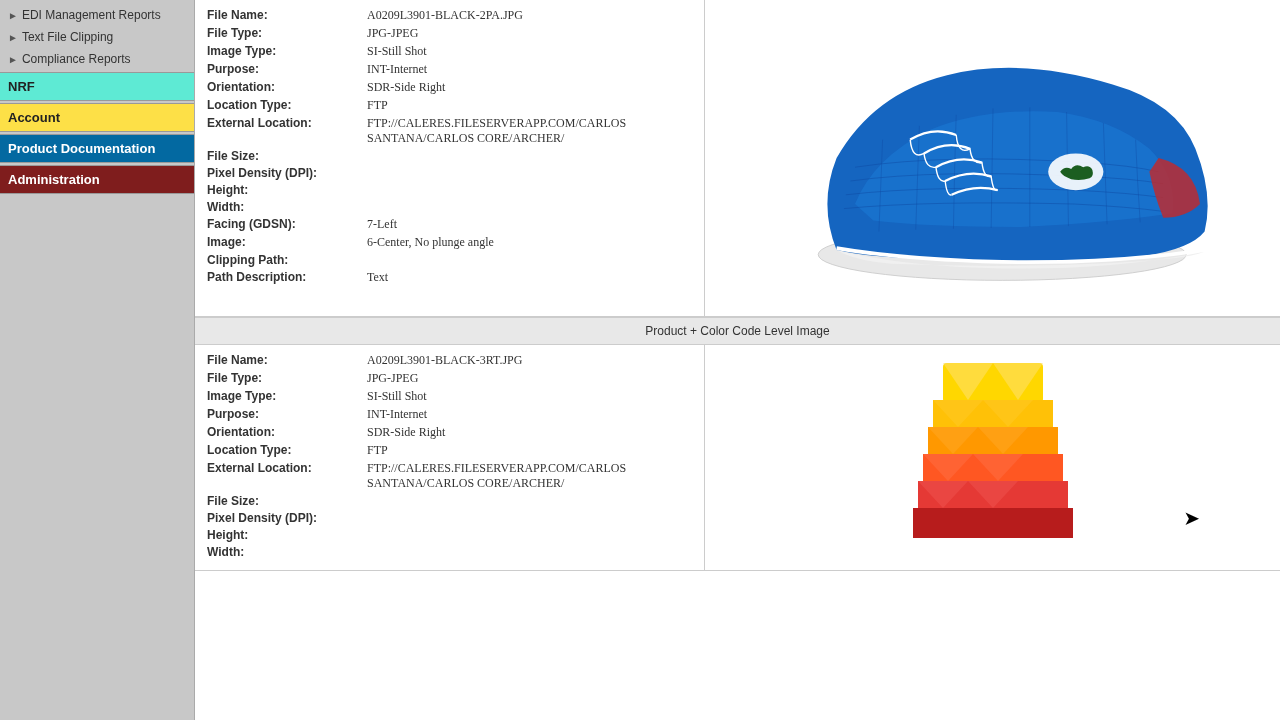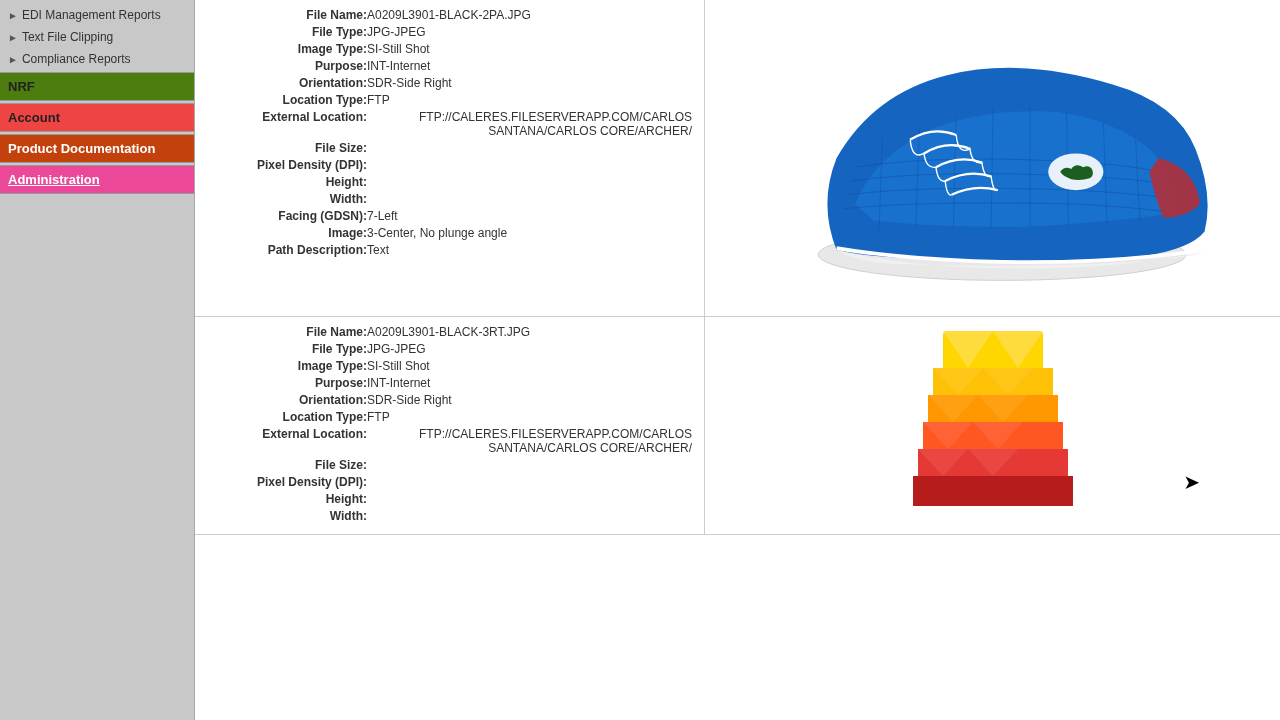"File Name:" .detail-section { text-align: right -> none }
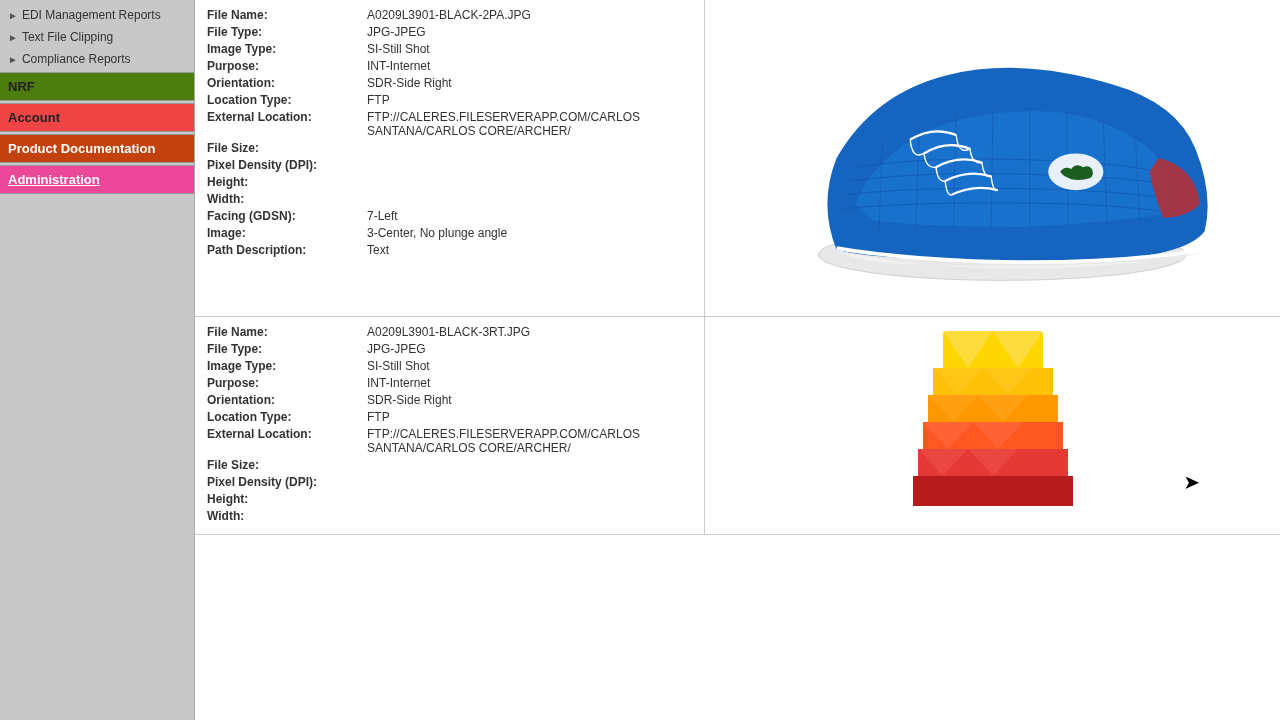"A0209L3901-BLACK-2PA.JPG" .detail-value { font-family: none -> Liberation Serif, serif }
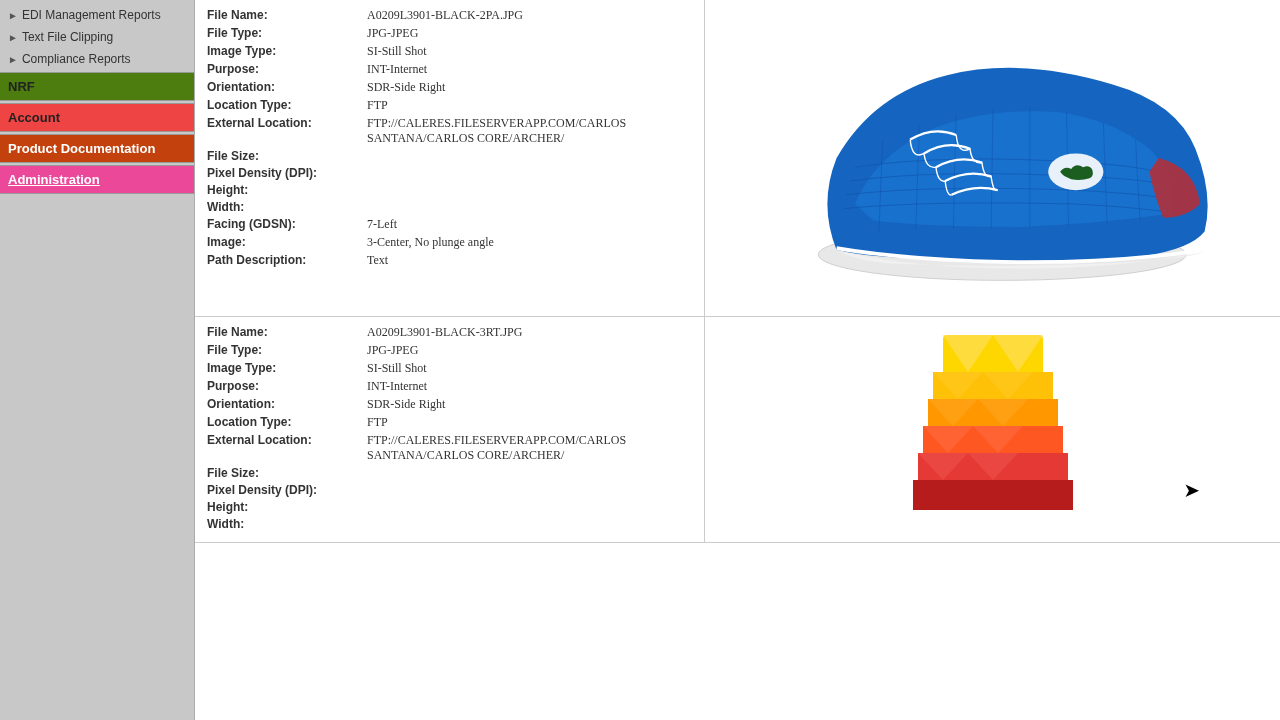"NRF" .sidebar-section-header.nrf { background: #4d7c0f -> #5eead4 }
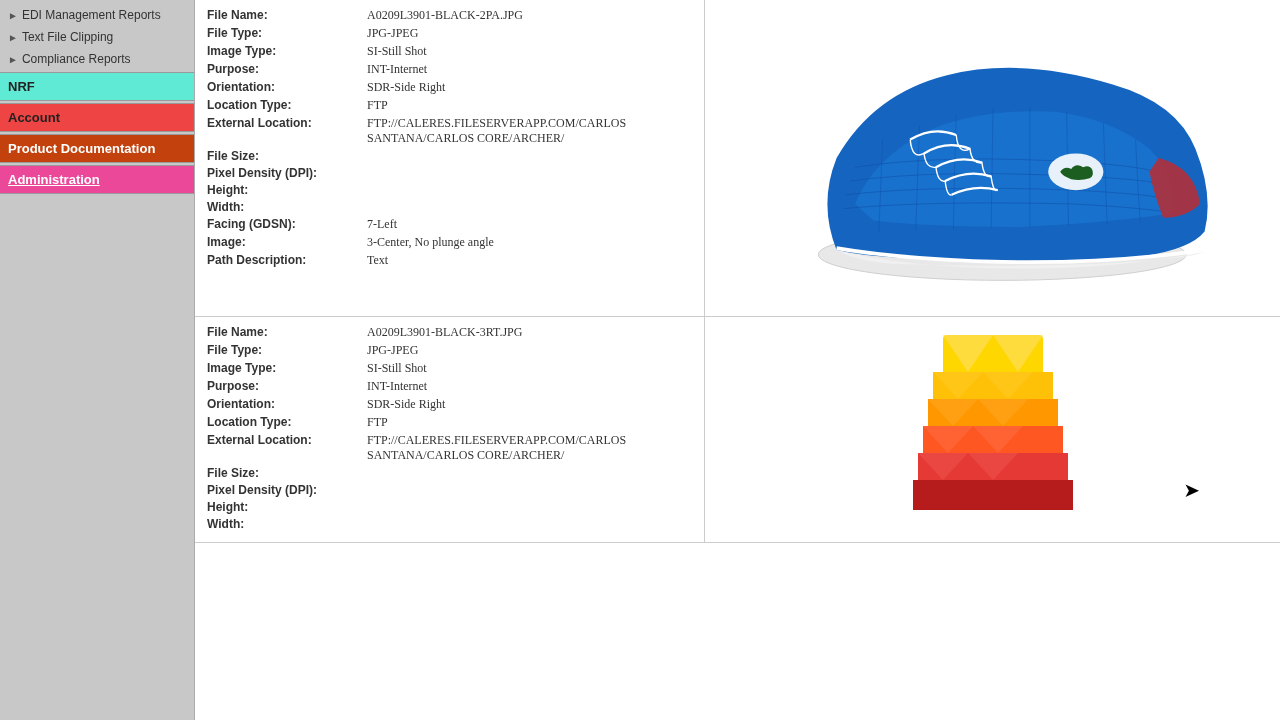"Account" .sidebar-section-header.account { background: #ef4444 -> #fde047 }
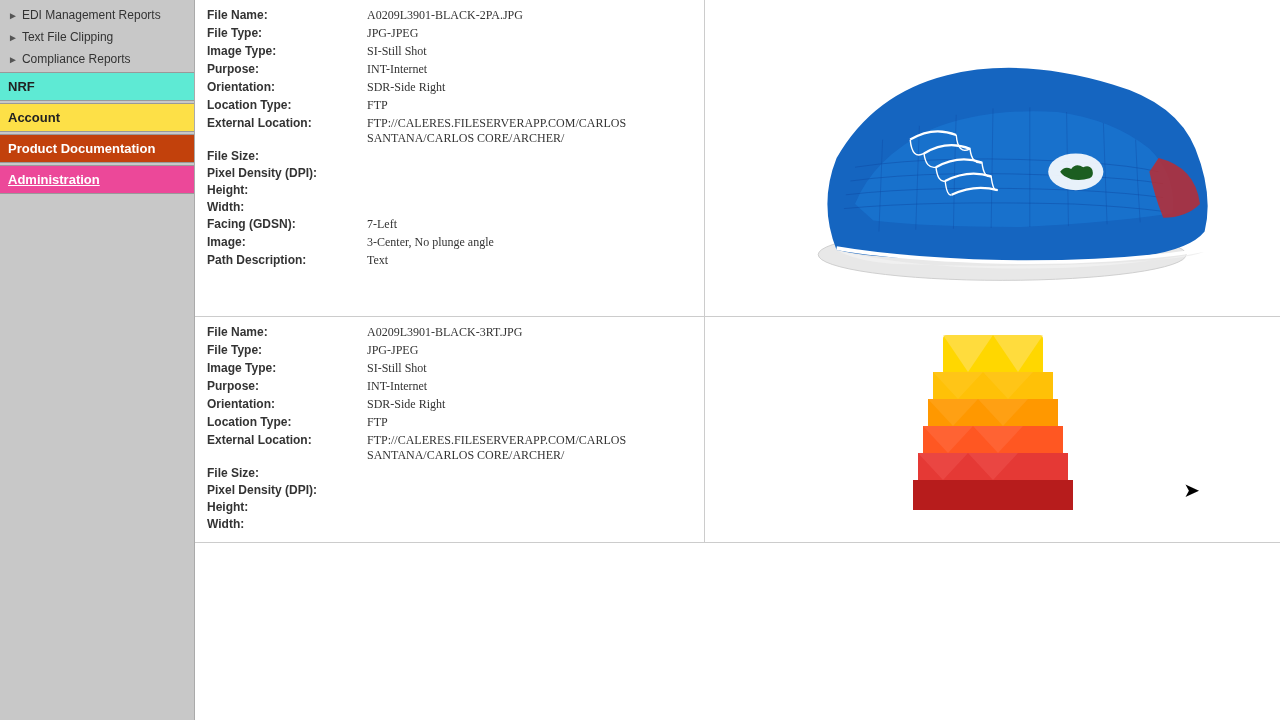"Product Documentation" .sidebar-section-header.product-doc { background: #c2410c -> #0369a1 }
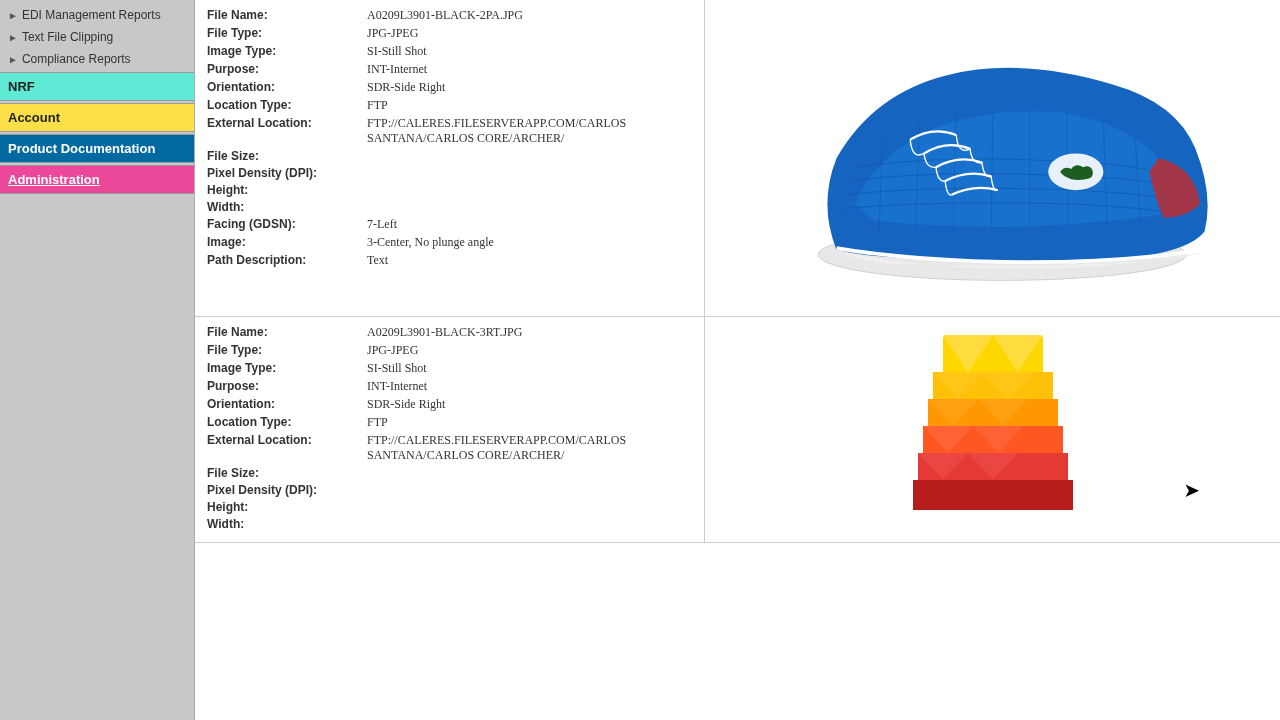"Administration" .sidebar-section-header.administration { background: #ec4899 -> #7f1d1d; text-decoration: underline -> none }
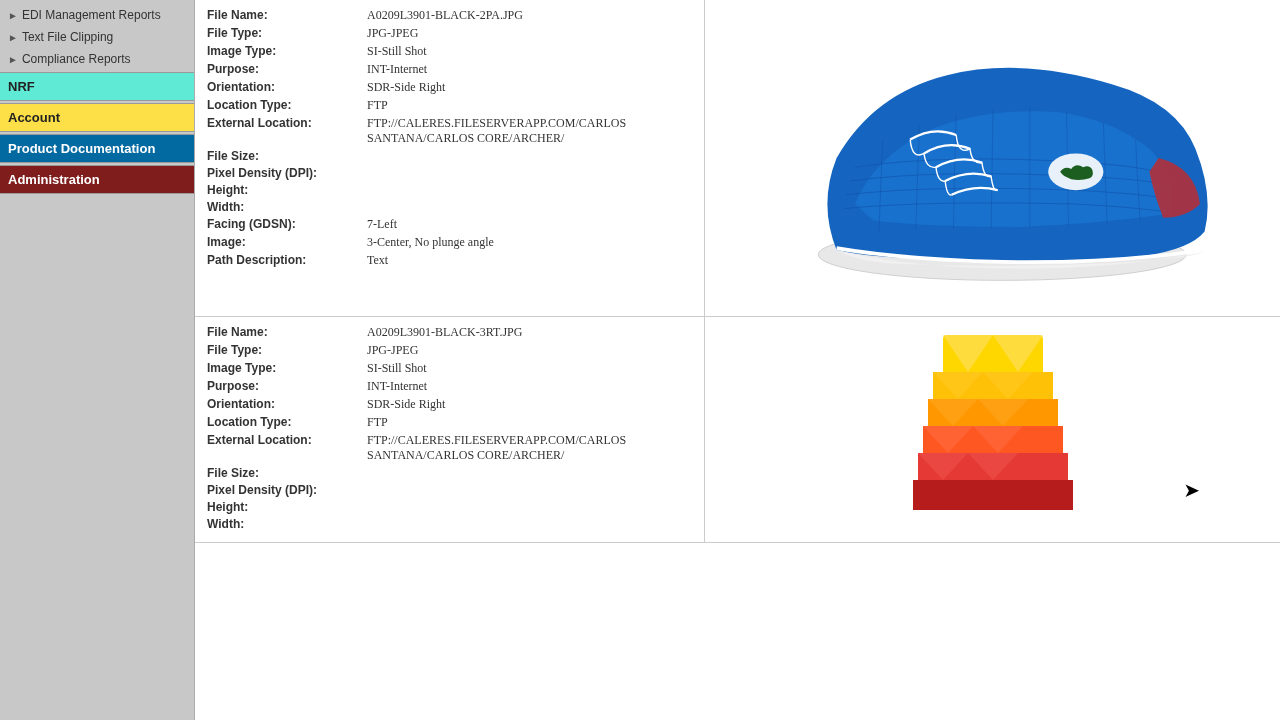"3-Center, No plunge angle" span.detail-value { text: 3-Center -> 6-Center }
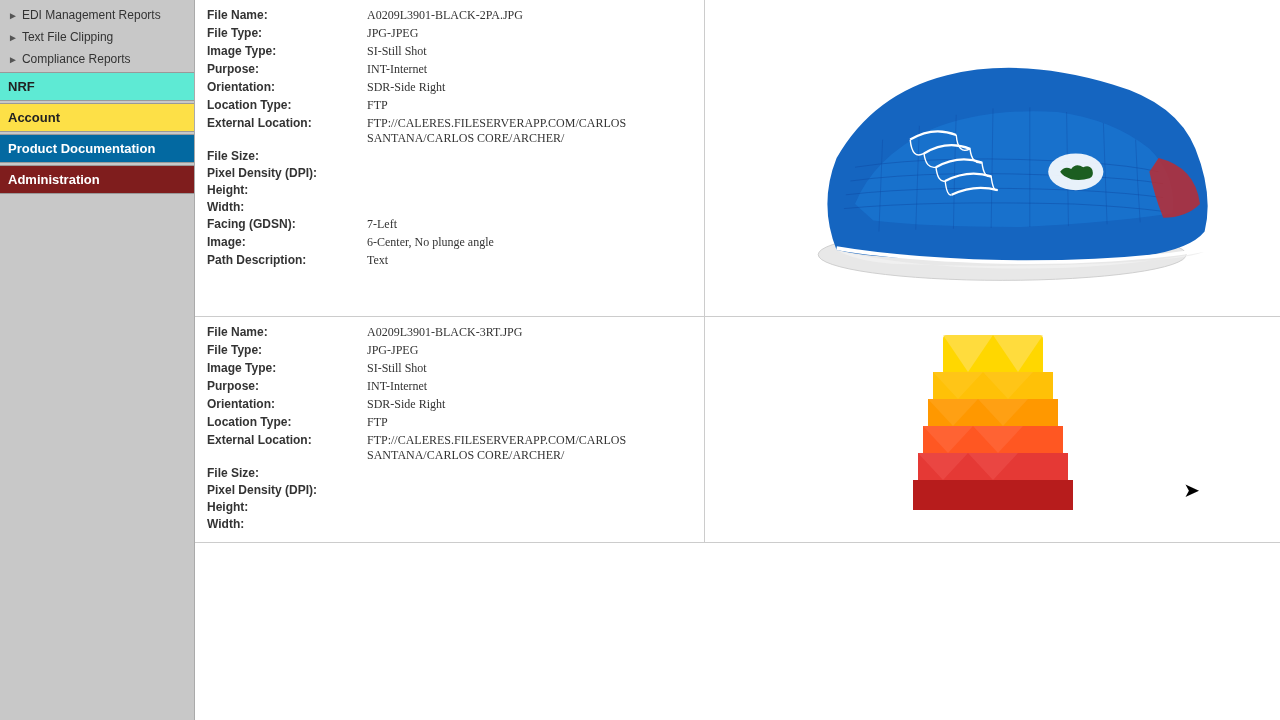"Clipping Path:" div.detail-row { html: none -> <div> <span>Clipping Path:</span> <span></span> </div> }
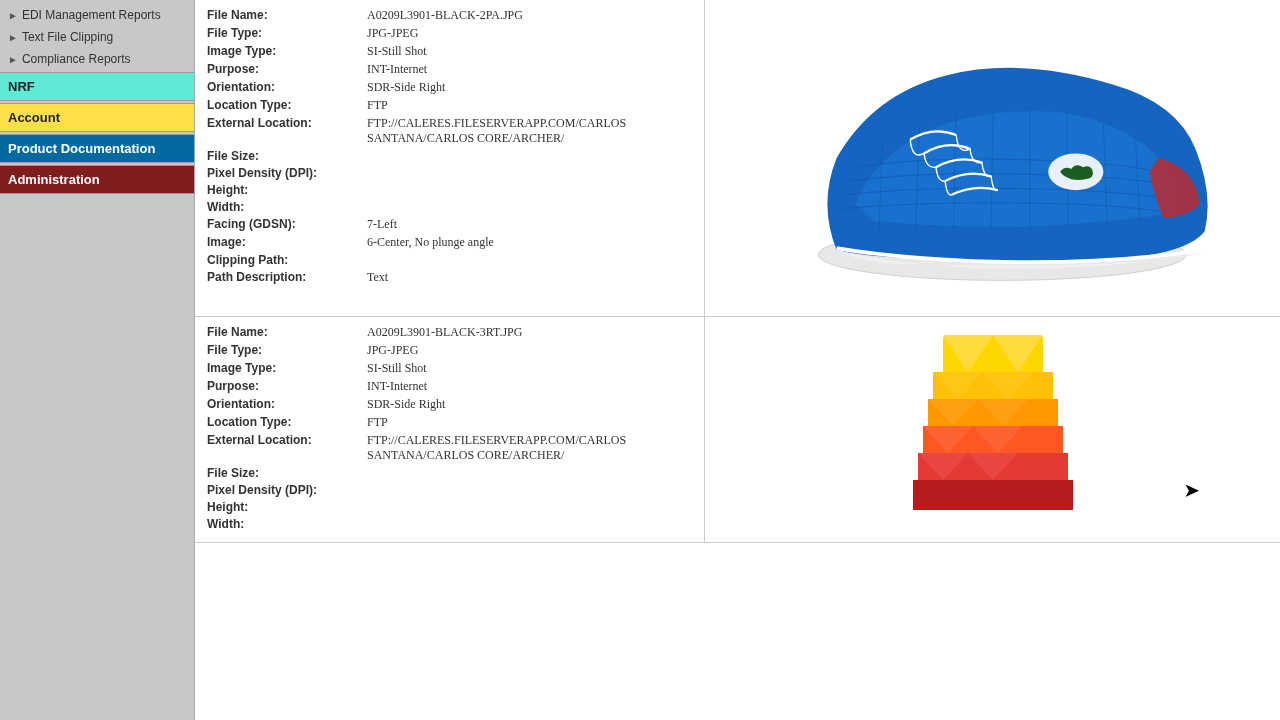"Product + Color Code Level" div.section-header-row { html: none -> <div> <span>Product + Color Code Level Image</span> </div> }
